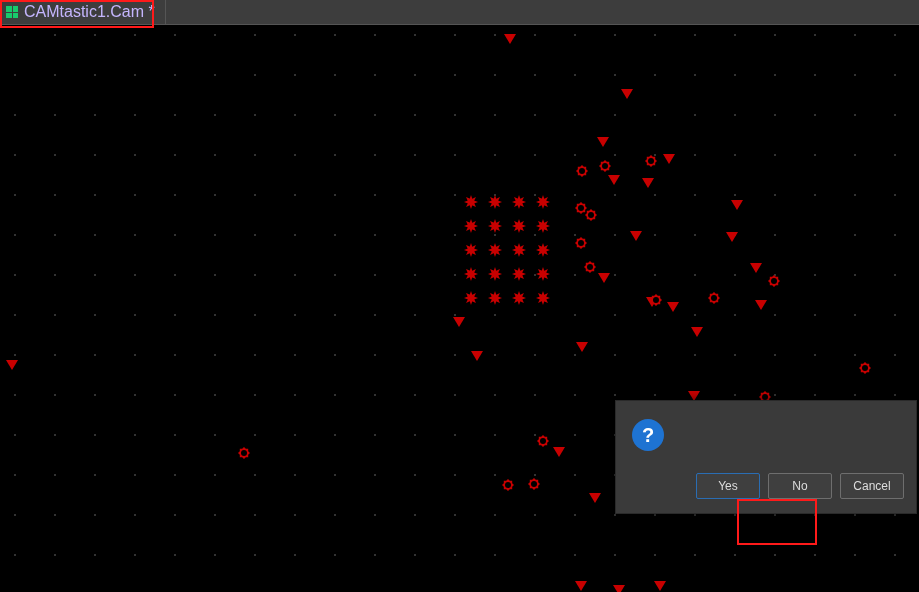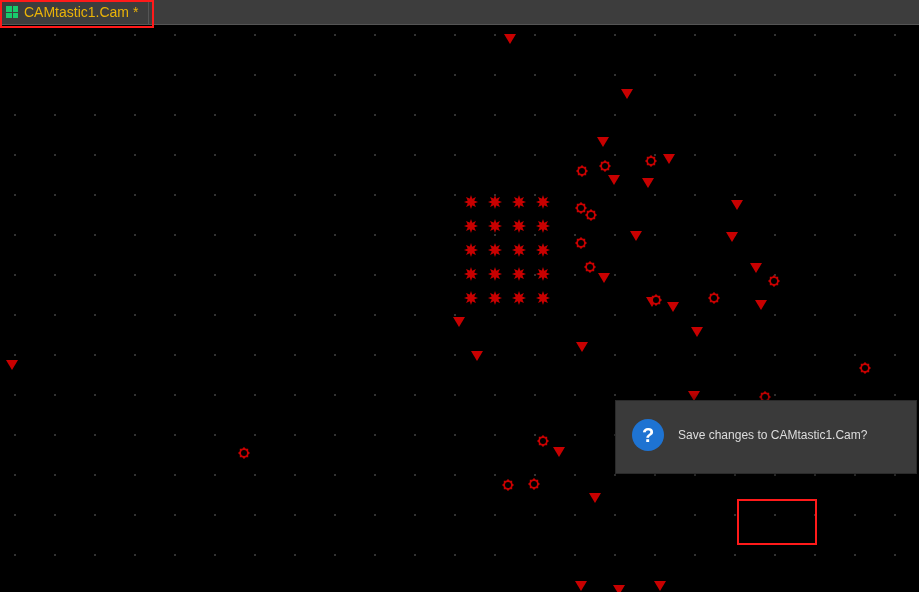"CAMtastic1.Cam *" .tab-label { color: #eab308 -> #c4b5fd; font-size: 14px -> 16px }
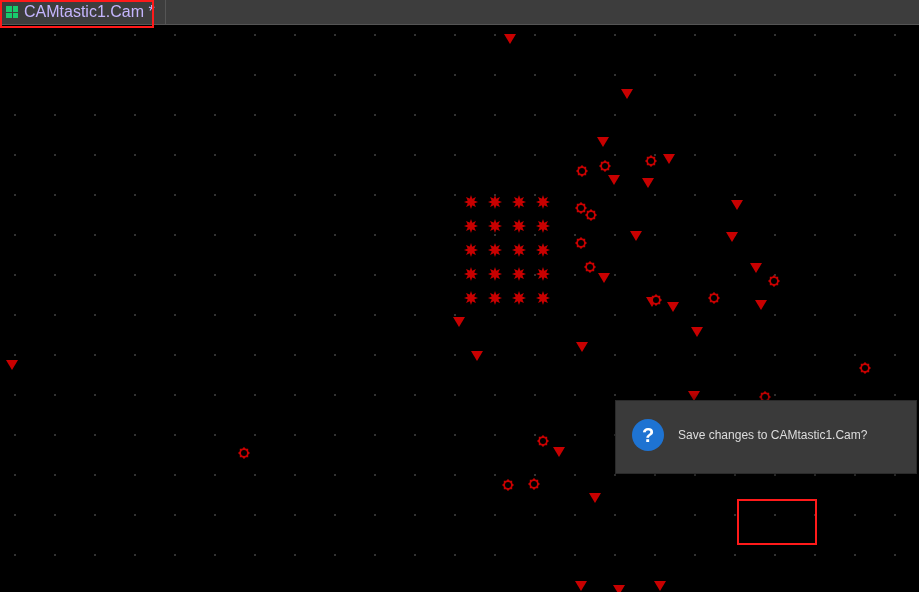"Save changes to CAMtastic1.Cam?" div.dlg-msg { html: <div>Save changes to CAMtastic1.Cam?</div> -> none }
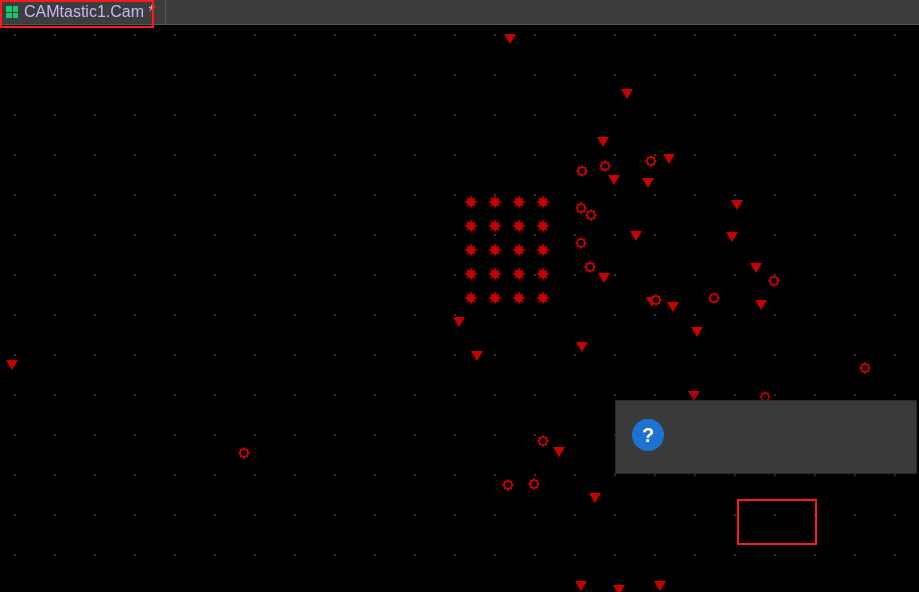"Yes" div.dlg-buttons { html: none -> <div> <div>Yes</div> <div>No</div> <div>Cancel</div> </div> }
